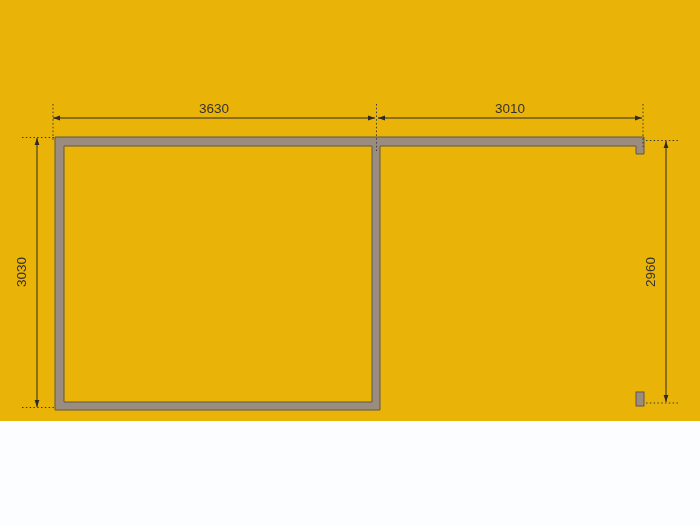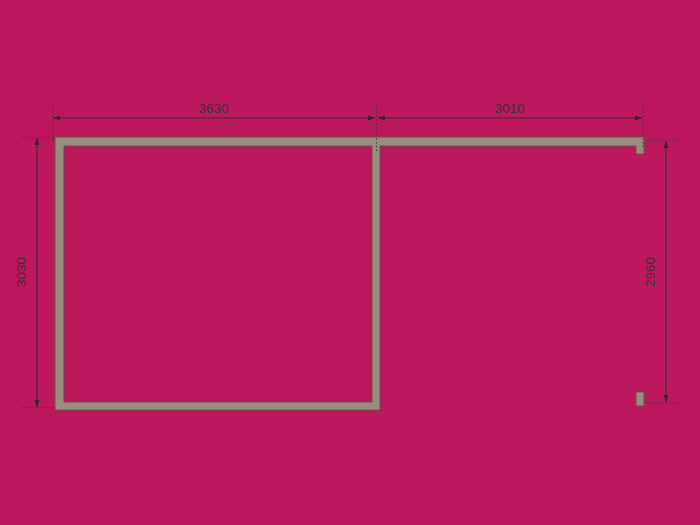"3630" .canvas { background: #be185d -> #eab308; height: 525px -> 421px }
